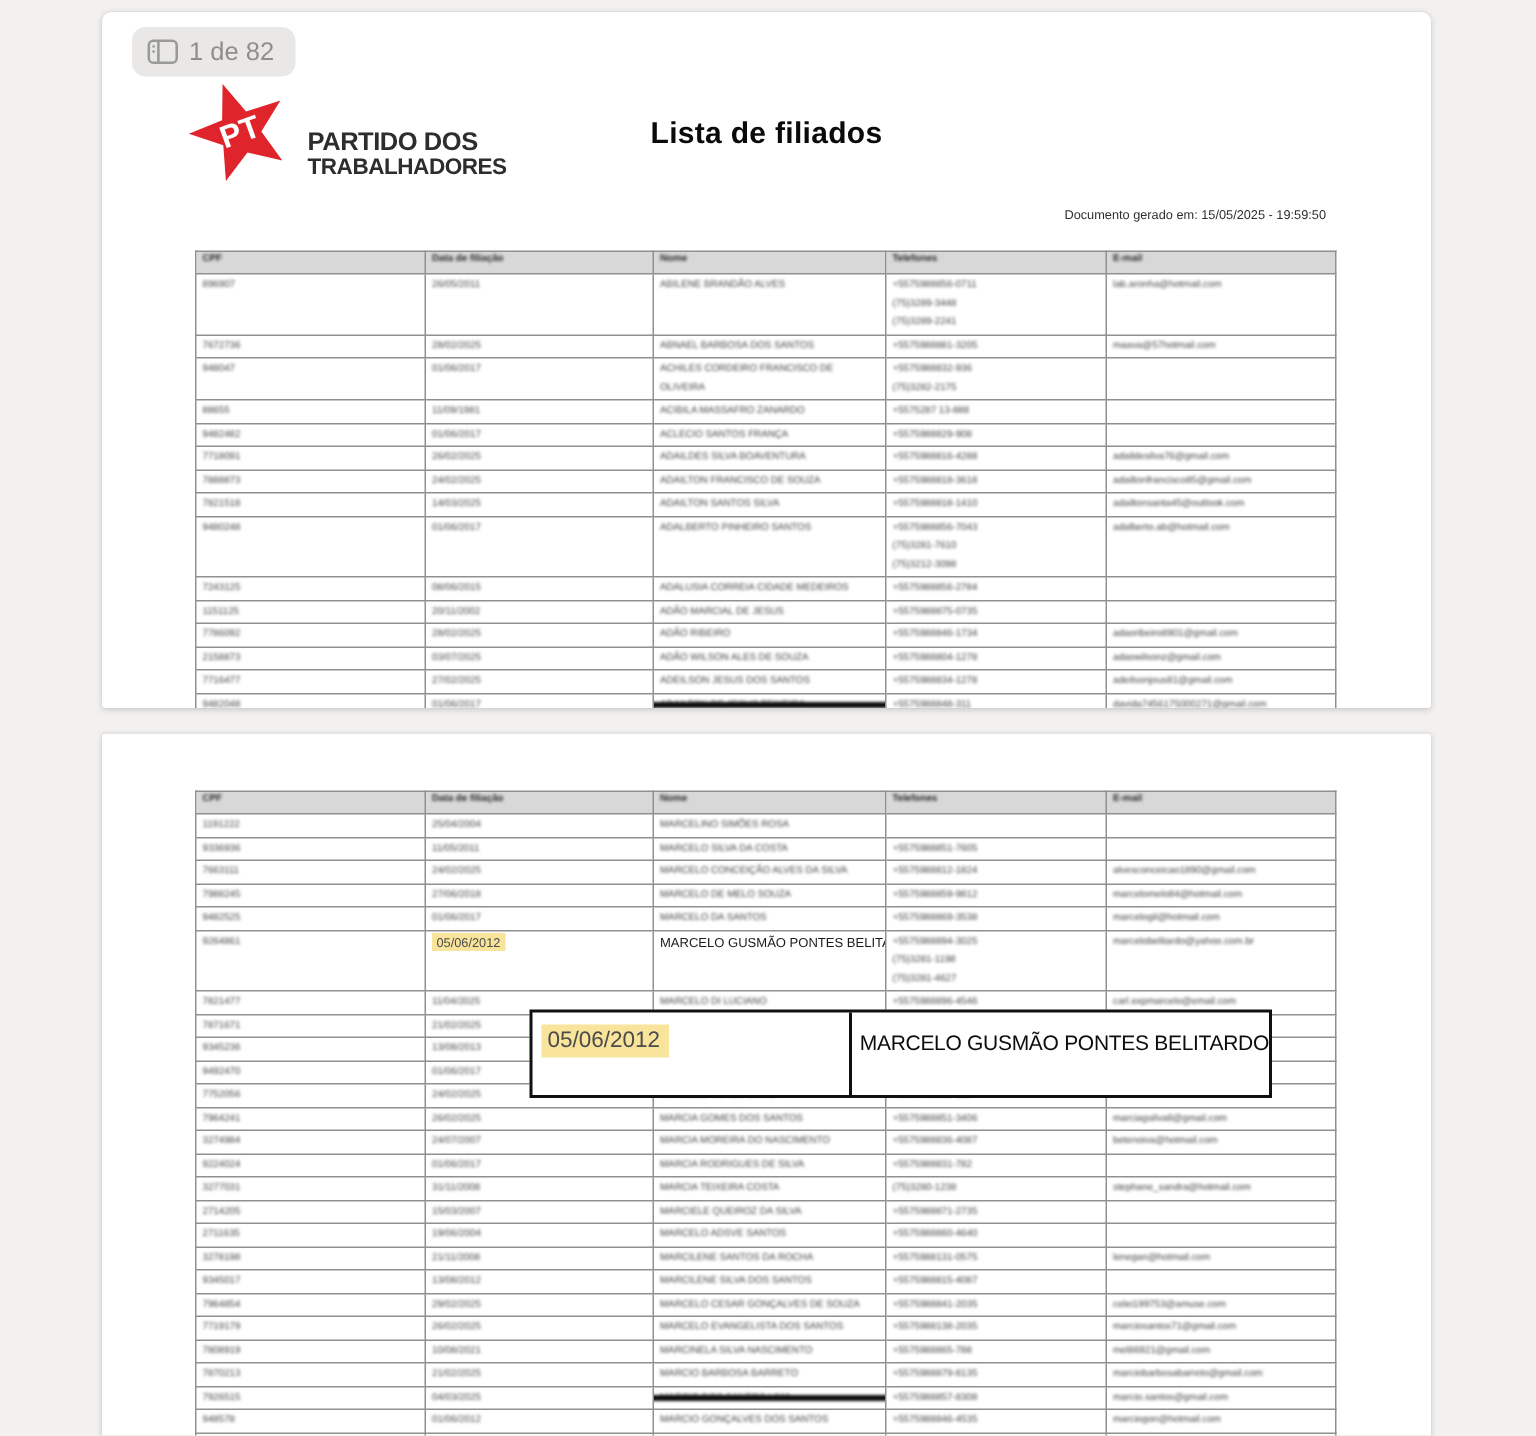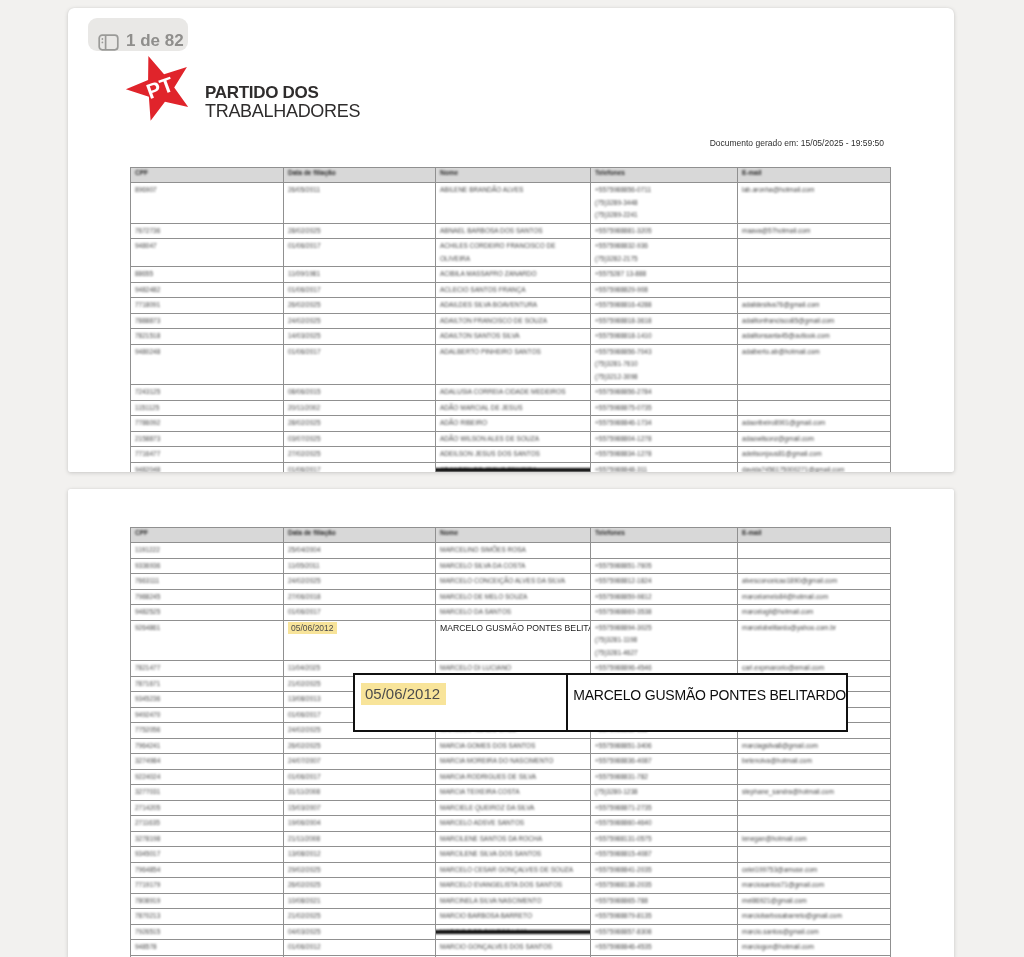"1 de 82" .badge { align-items: flex-end -> center; font-weight: 700 -> 400; padding: 0 4px 0 10px -> 0 14px 0 10px }
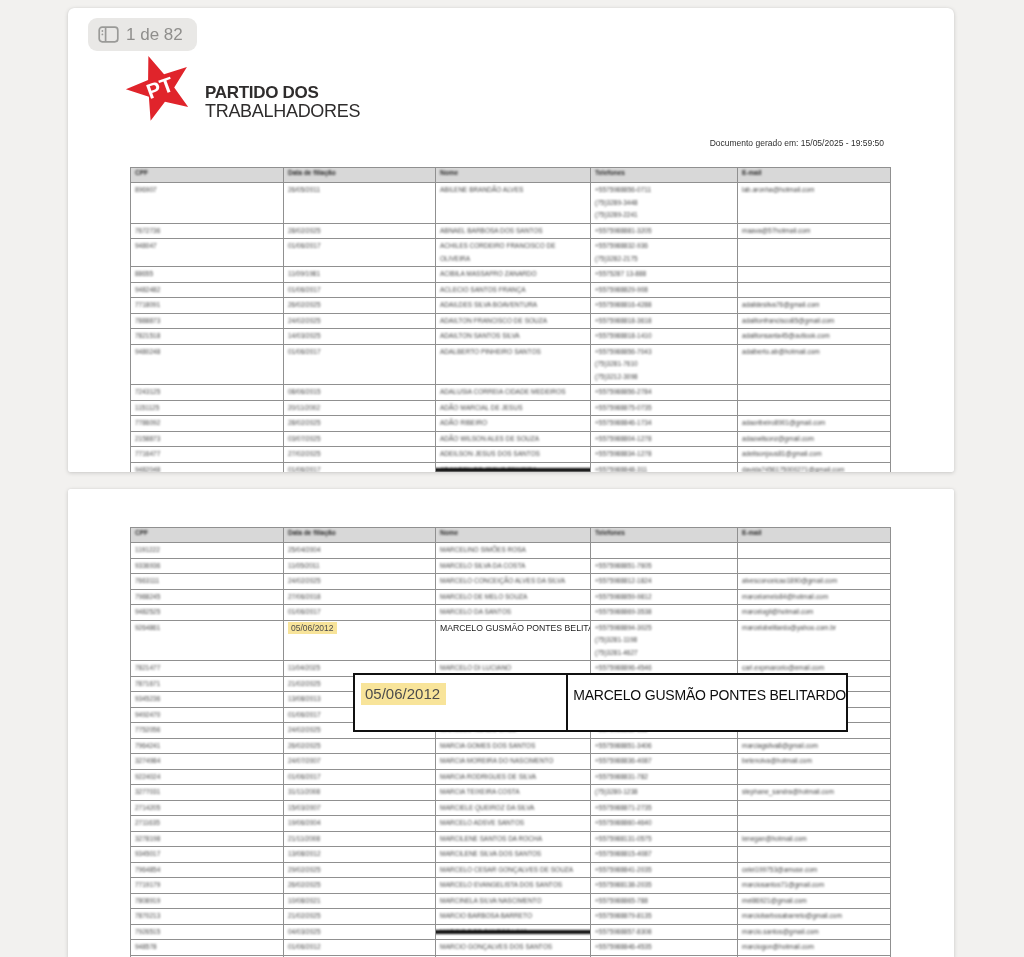"Lista de filiados" div.doc-title { html: none -> <div>Lista de filiados</div> }
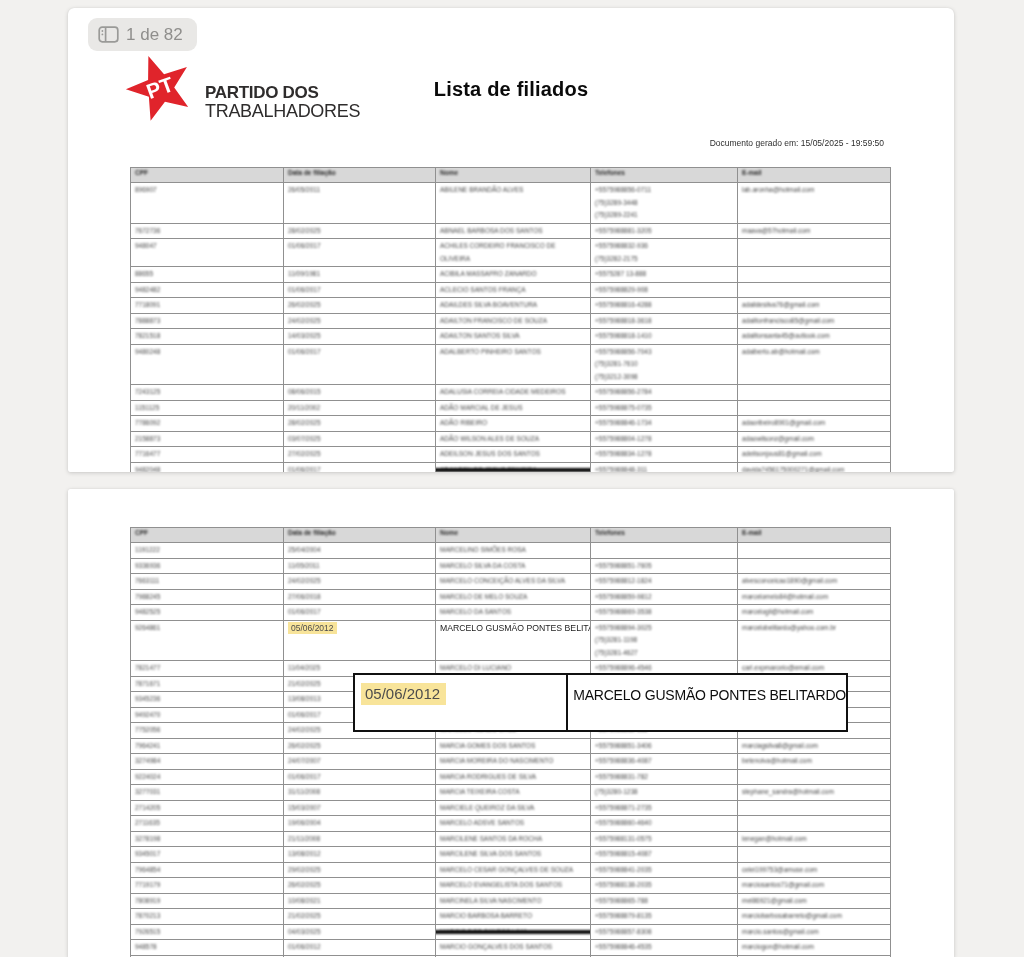"TRABALHADORES" .brand .l2 { font-size: 18px -> 15px; font-weight: normal -> bold }
